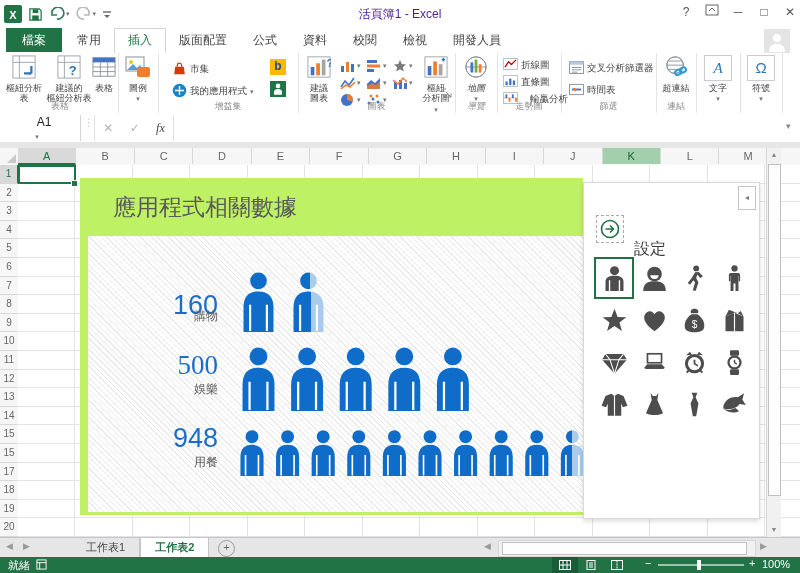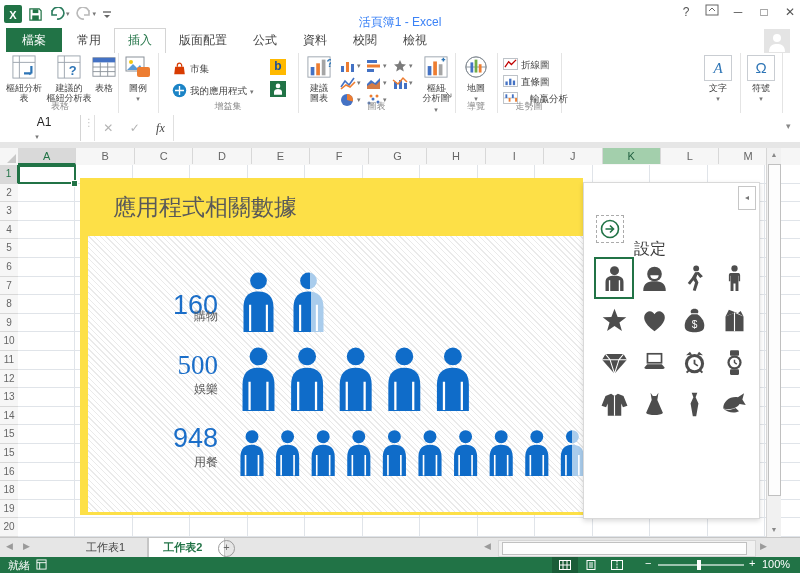"活頁簿1 - Excel" #win-title { color: #3b82f6 -> #4c1d95; margin-top: 8px -> none }
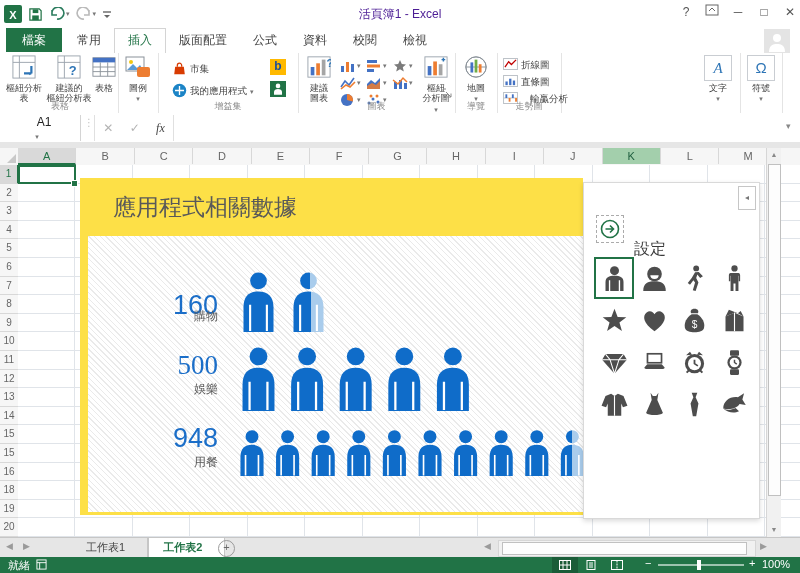"開發人員" div.rtab { html: none -> <div>開發人員</div> }
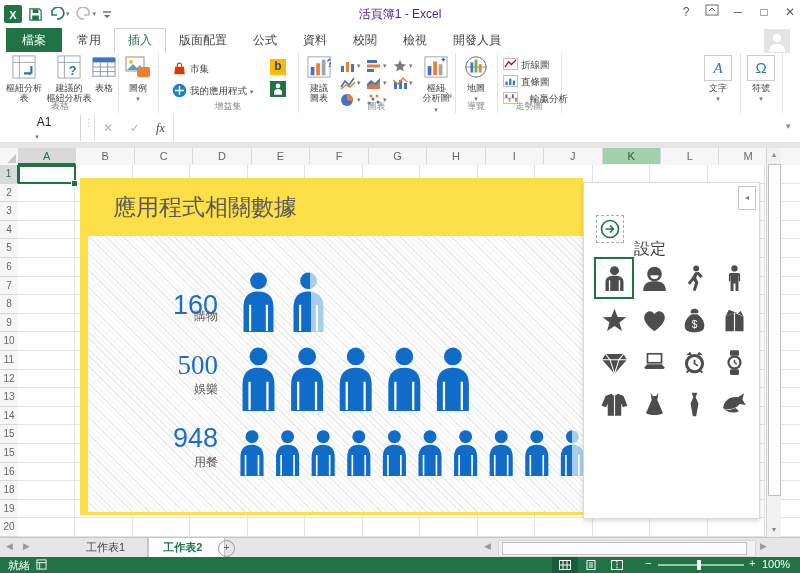"交叉分析篩選器" div.rgroup { html: none -> <div> <div> <span> <svg> <rect></rect> <rect></rect> <path></path> </svg> </span> <span>交叉分析篩選器</span> </div> <div> <span> <svg> <rect></rect> <line></line> <circle></circle> </svg> </span> <span>時間表</span> </div> <div>篩選</div> </div> }
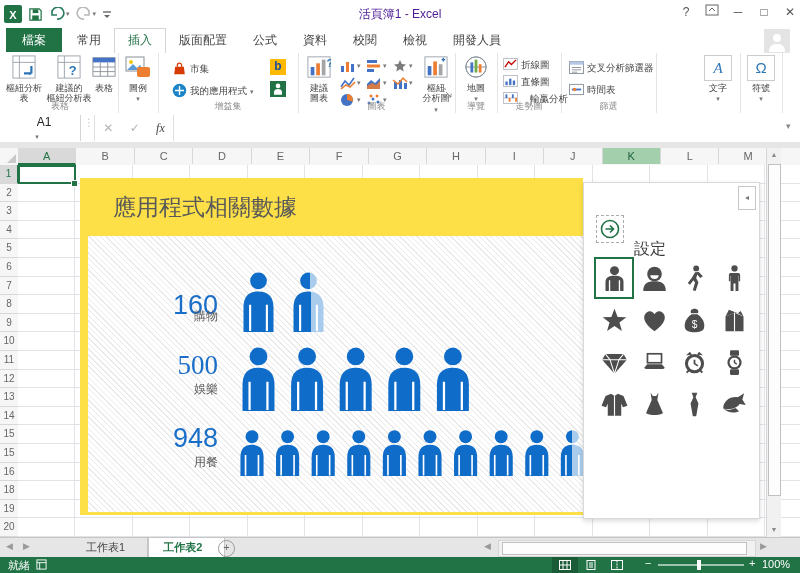"地圖" div.rgroup { font-style: none -> italic }
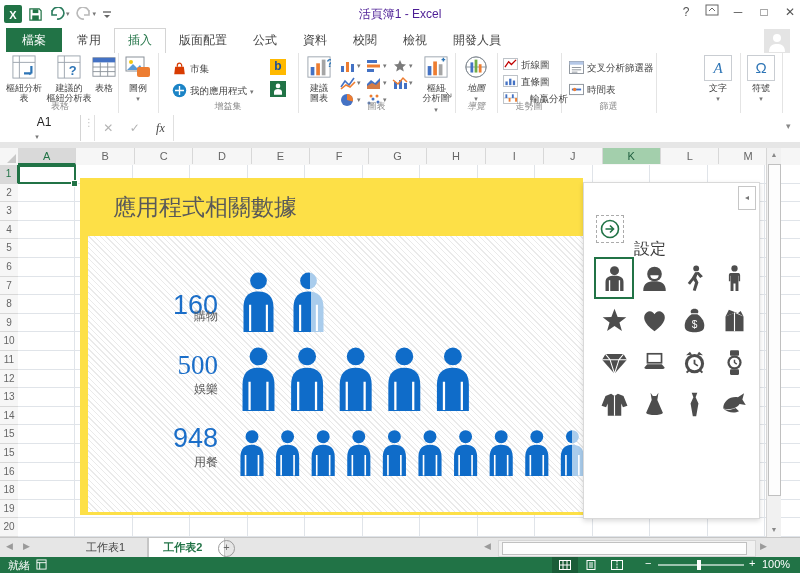"超連結" div.rgroup { html: none -> <div> <div> <span> <svg> <circle></circle> <path></path> <g> <rect></rect> <rect></rect> </g> </svg> </span><span>超連結</span> </div> <div>連結</div> </div> }
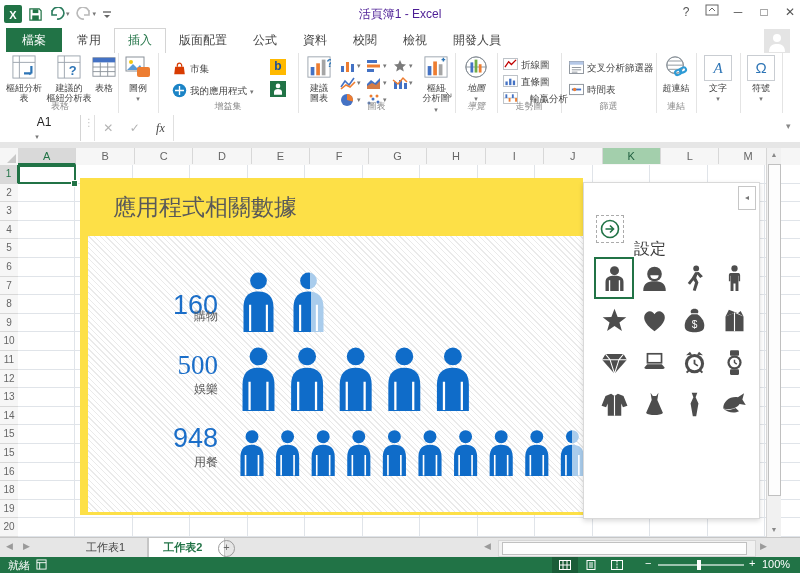"應用程式相關數據" #chart { background: #fde047 -> #bef264 }
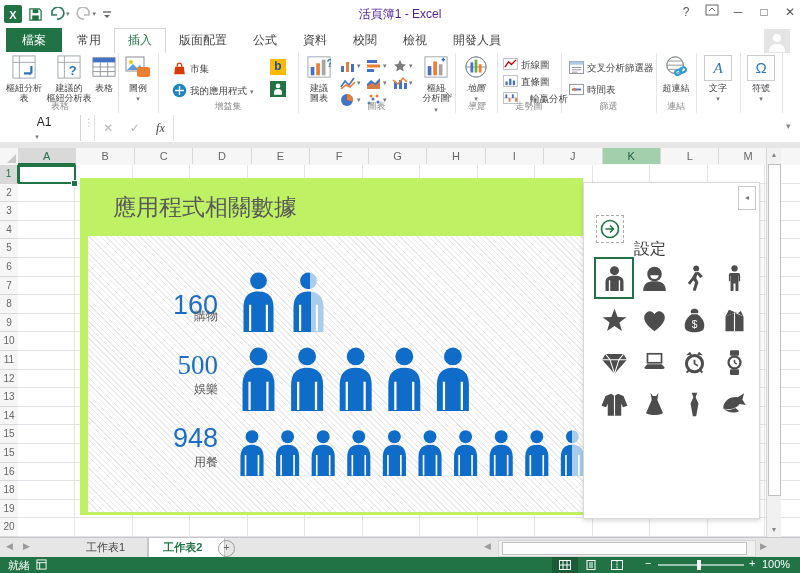"16" div.rowh { text: 16 -> 17 }
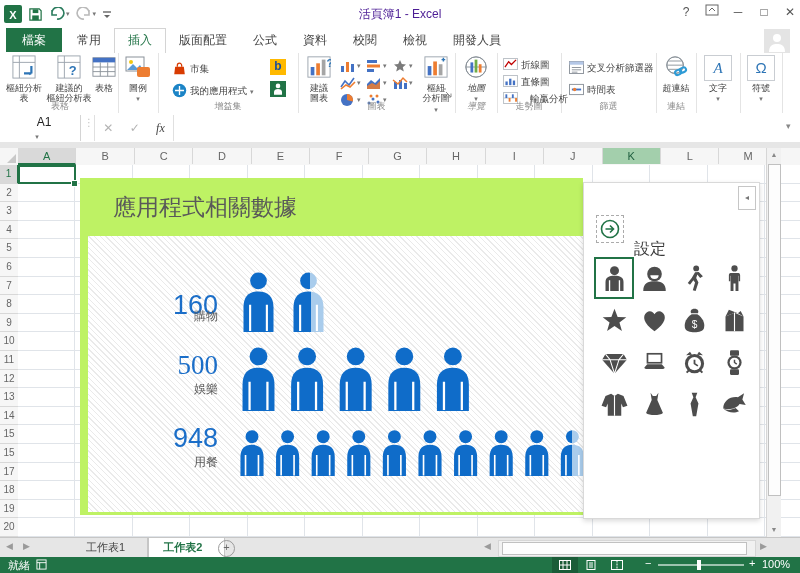"工作表1" .stab { padding: 2px 22px 0 14px -> 2px 14px 0 14px }
